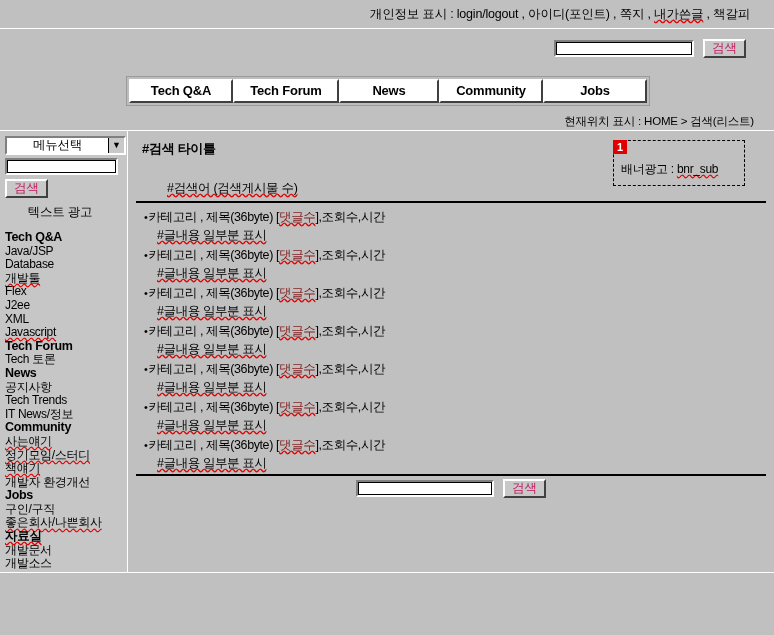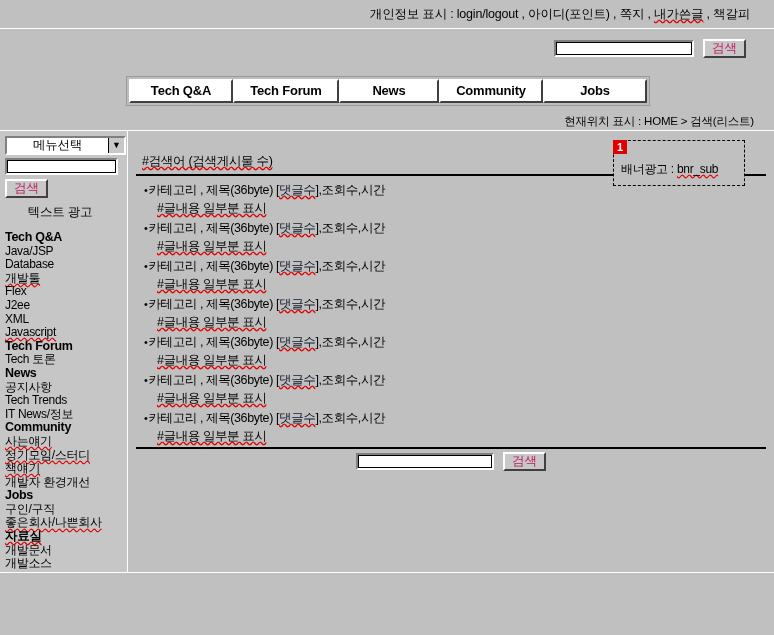"#검색 타이틀" div.page-title { html: none -> <div>#검색 타이틀</div> }
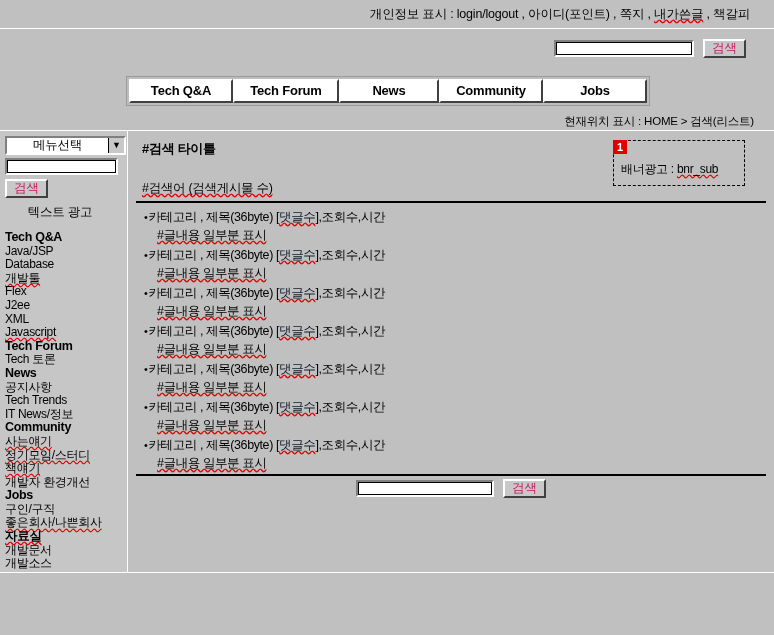"#검색어 (검색게시물 수)" .kw-line { margin-left: none -> 25px }
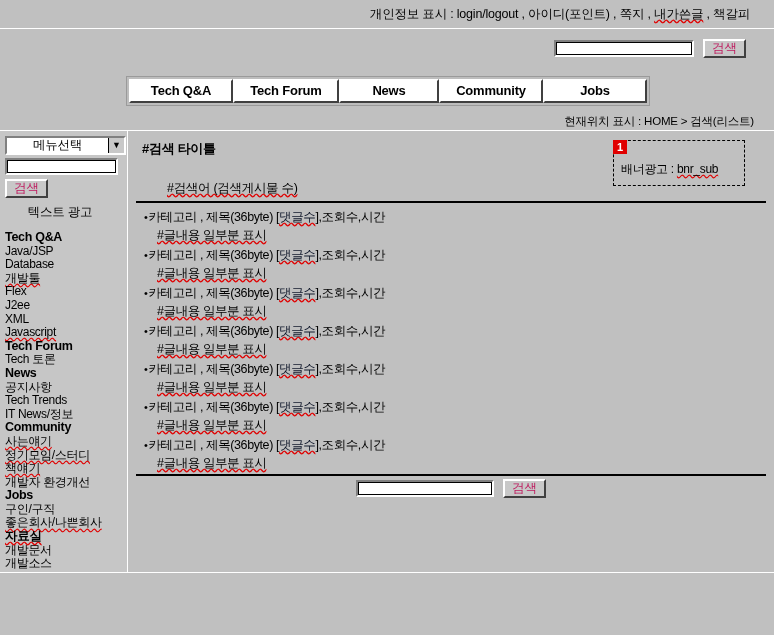"댓글수" .cm { color: #0f172a -> #7f1d1d }
